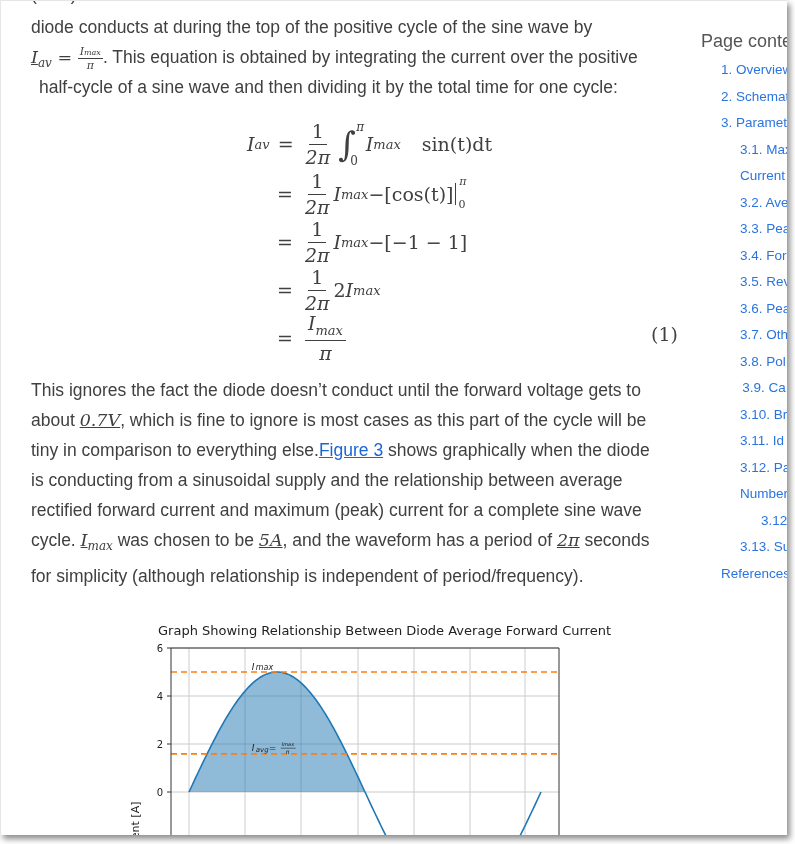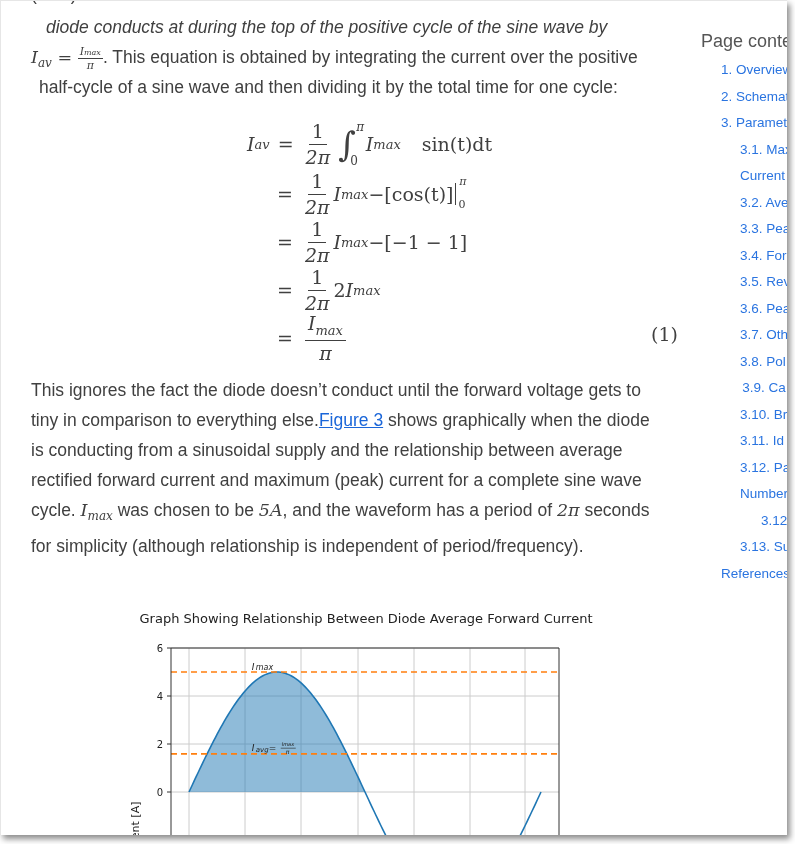"diode conducts at during the" p.p { font-style: italic -> none; left: 15px -> 0 }
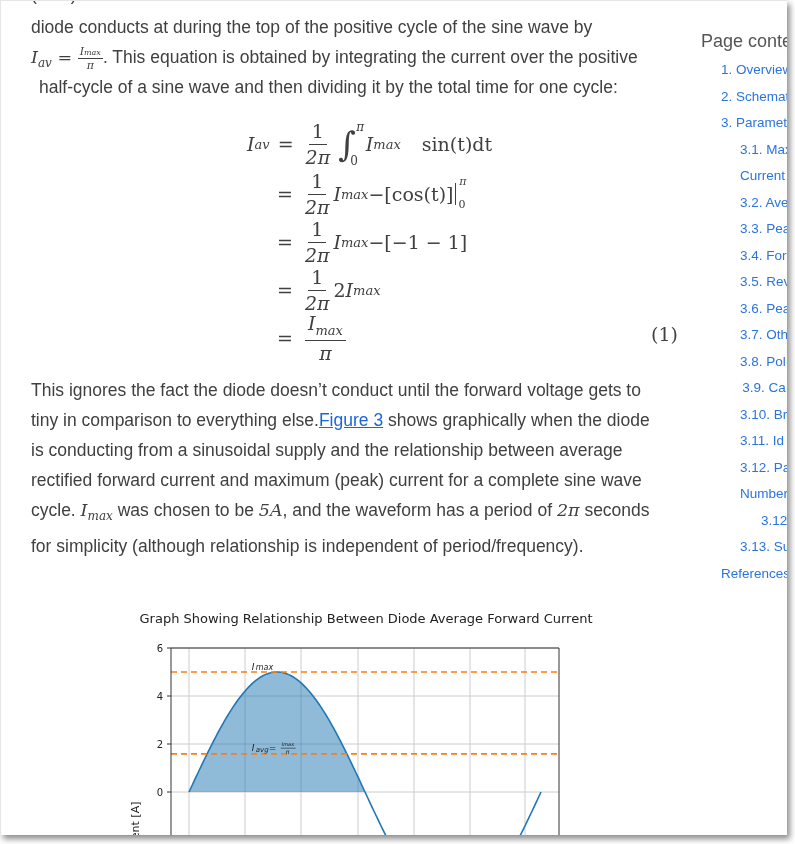"Iav" .m { text-decoration: none -> underline }
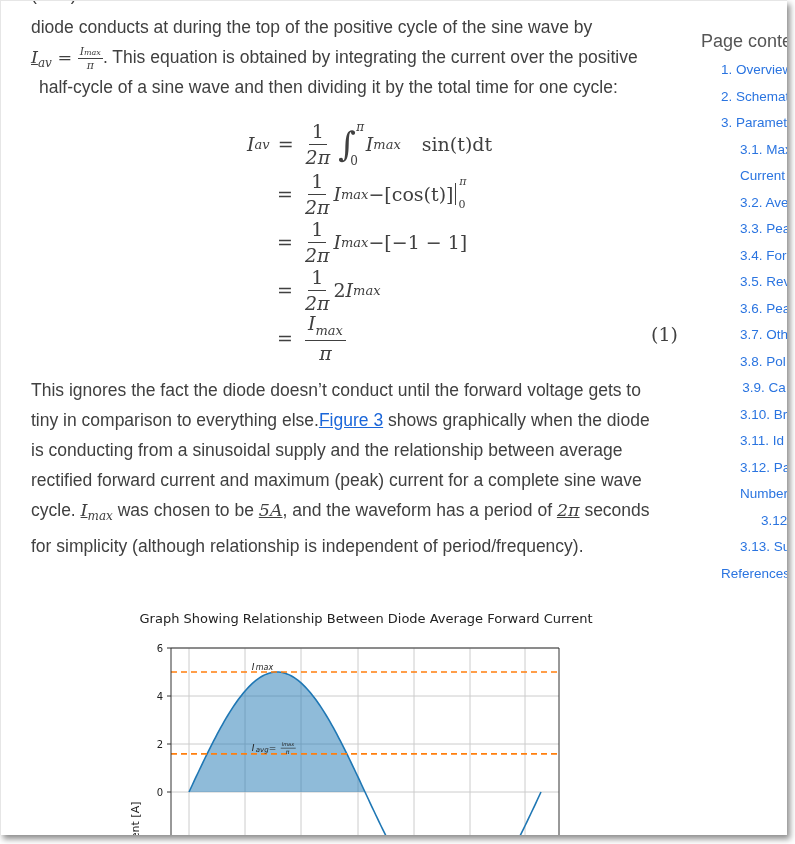"about 0.7V, which is fine" div { html: none -> <div><span>about </span><span>0.7V</span><span>, which is fine to ignore is most cases as this part of the cycle will be</span></div> }
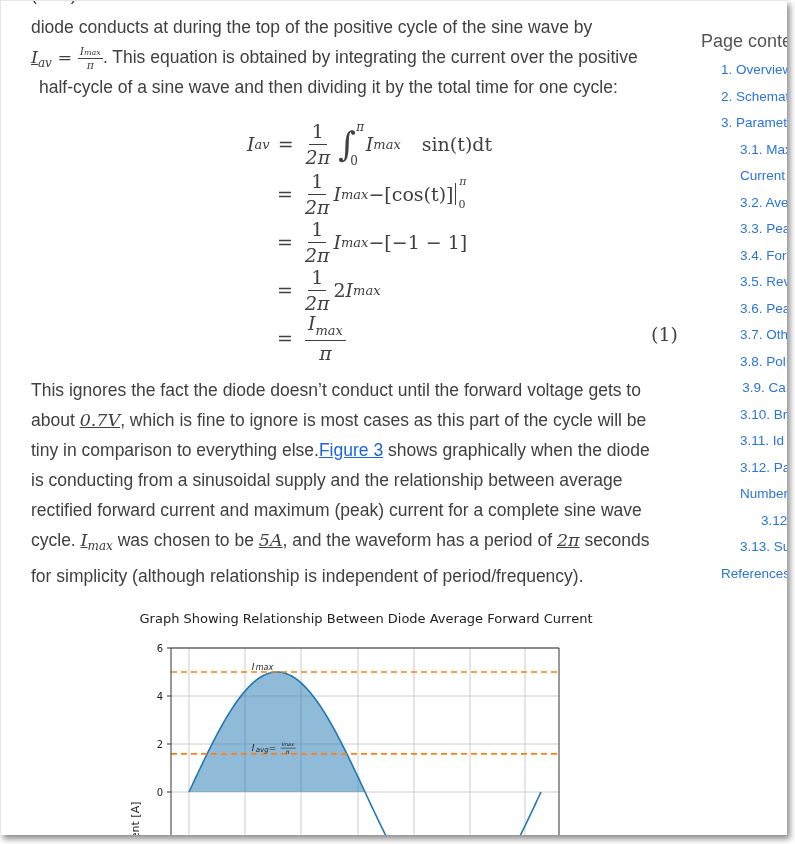"Graph Showing Relationship Between Diode" .chart-title { text-align: center -> right; top: 4px -> 16px }
